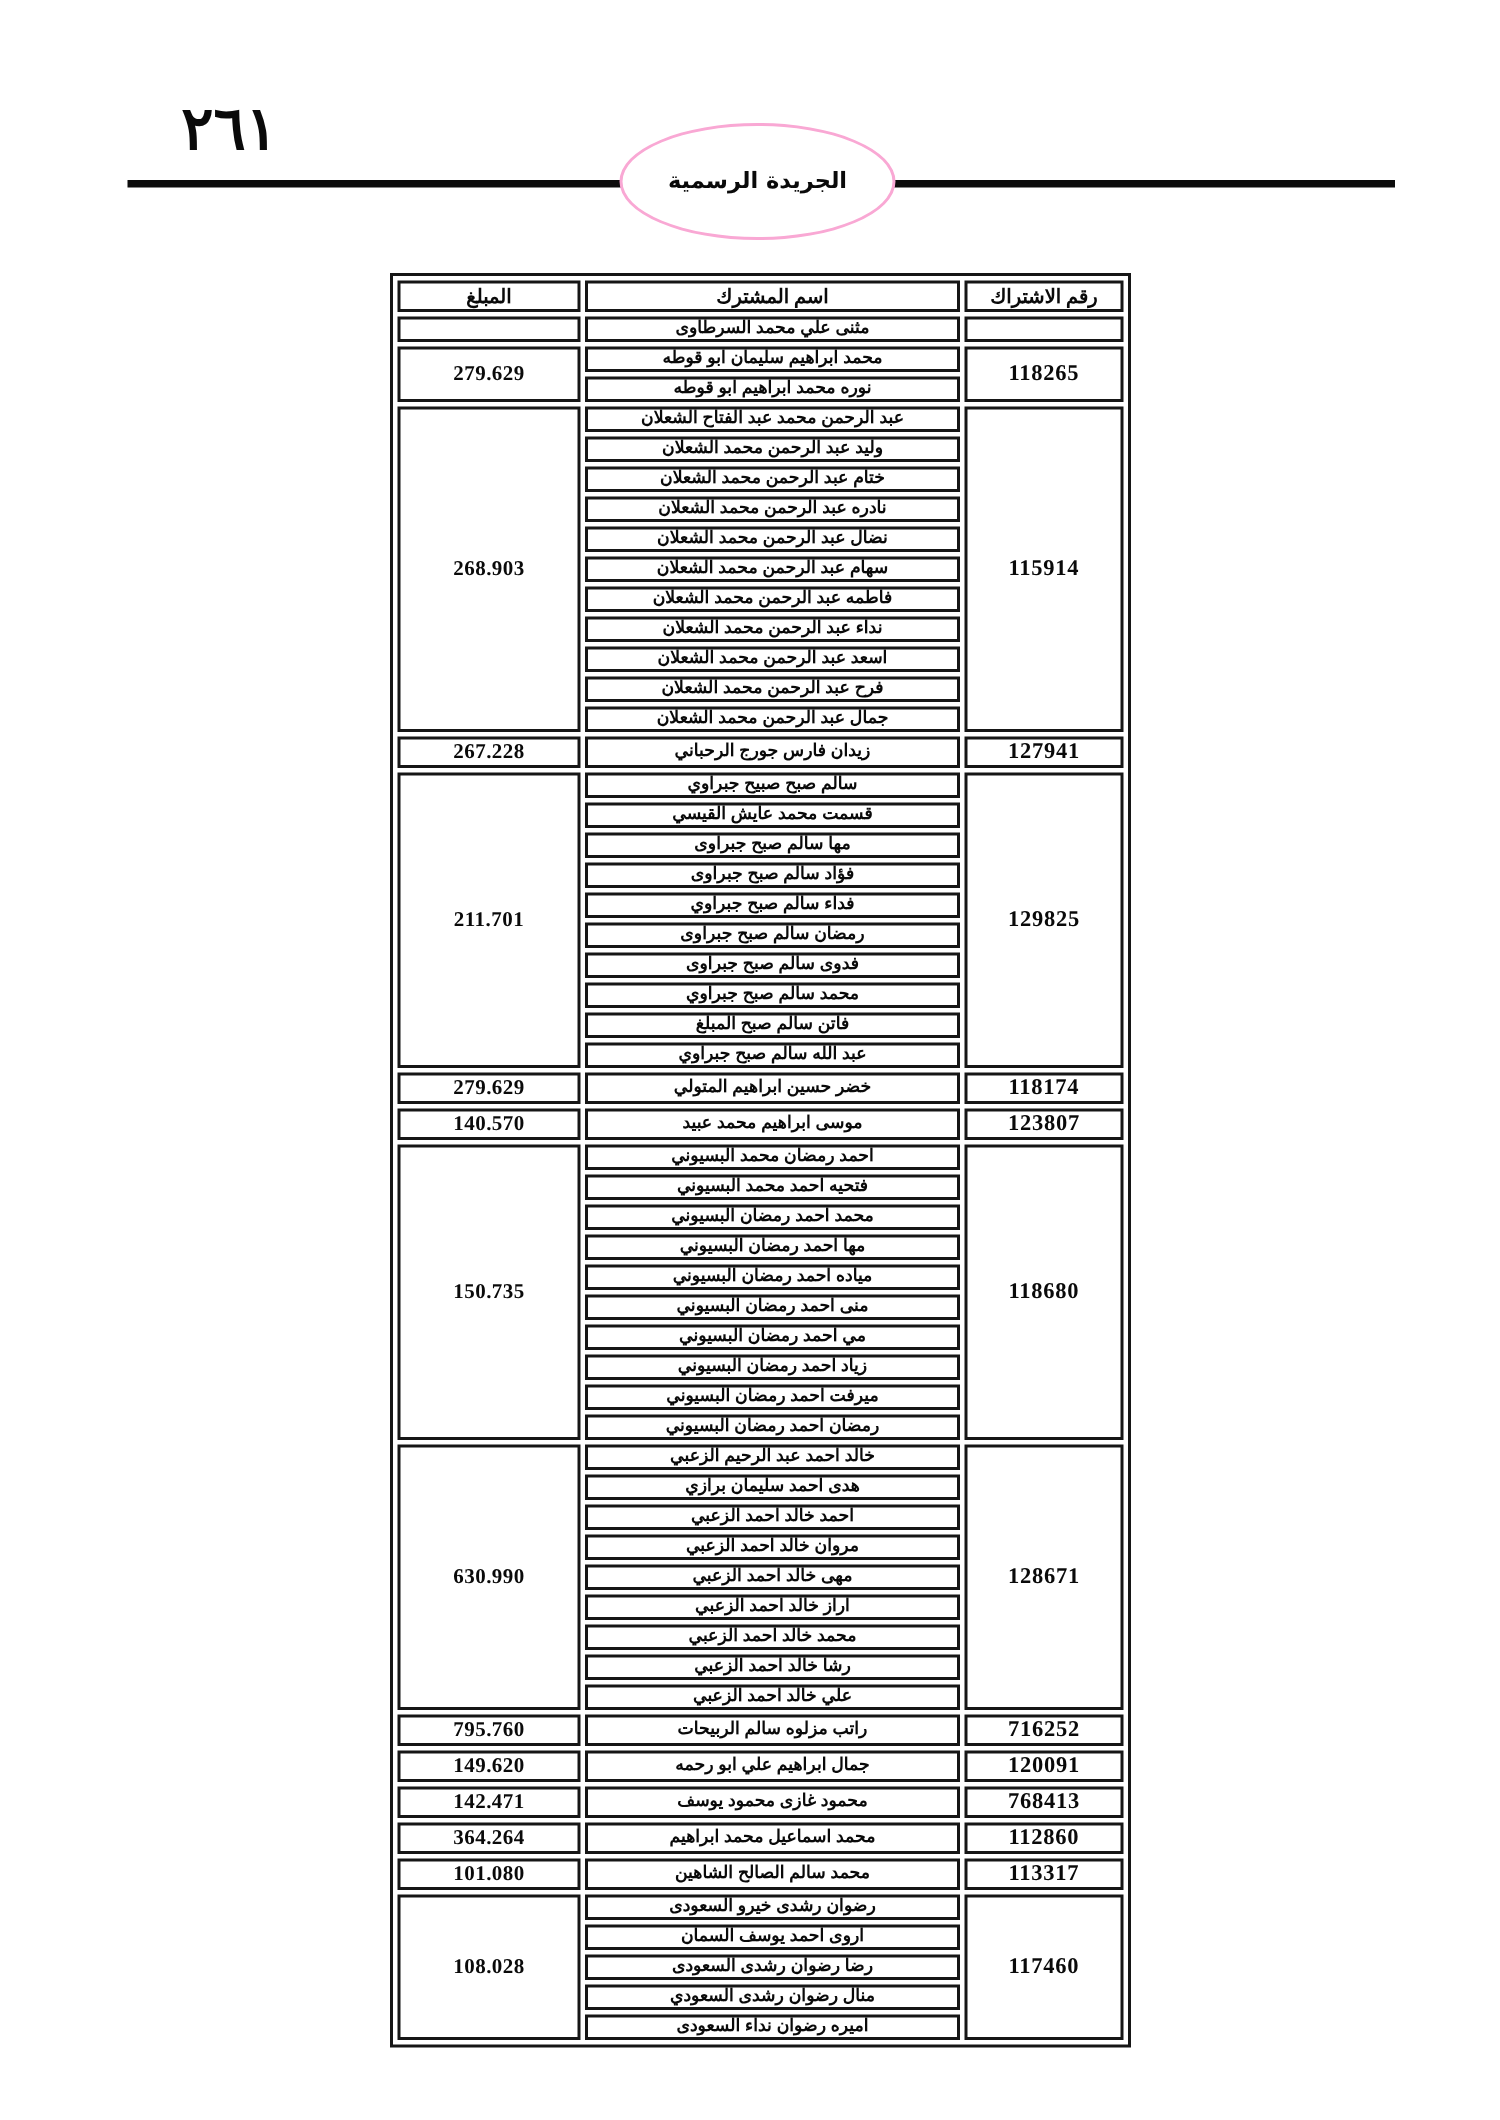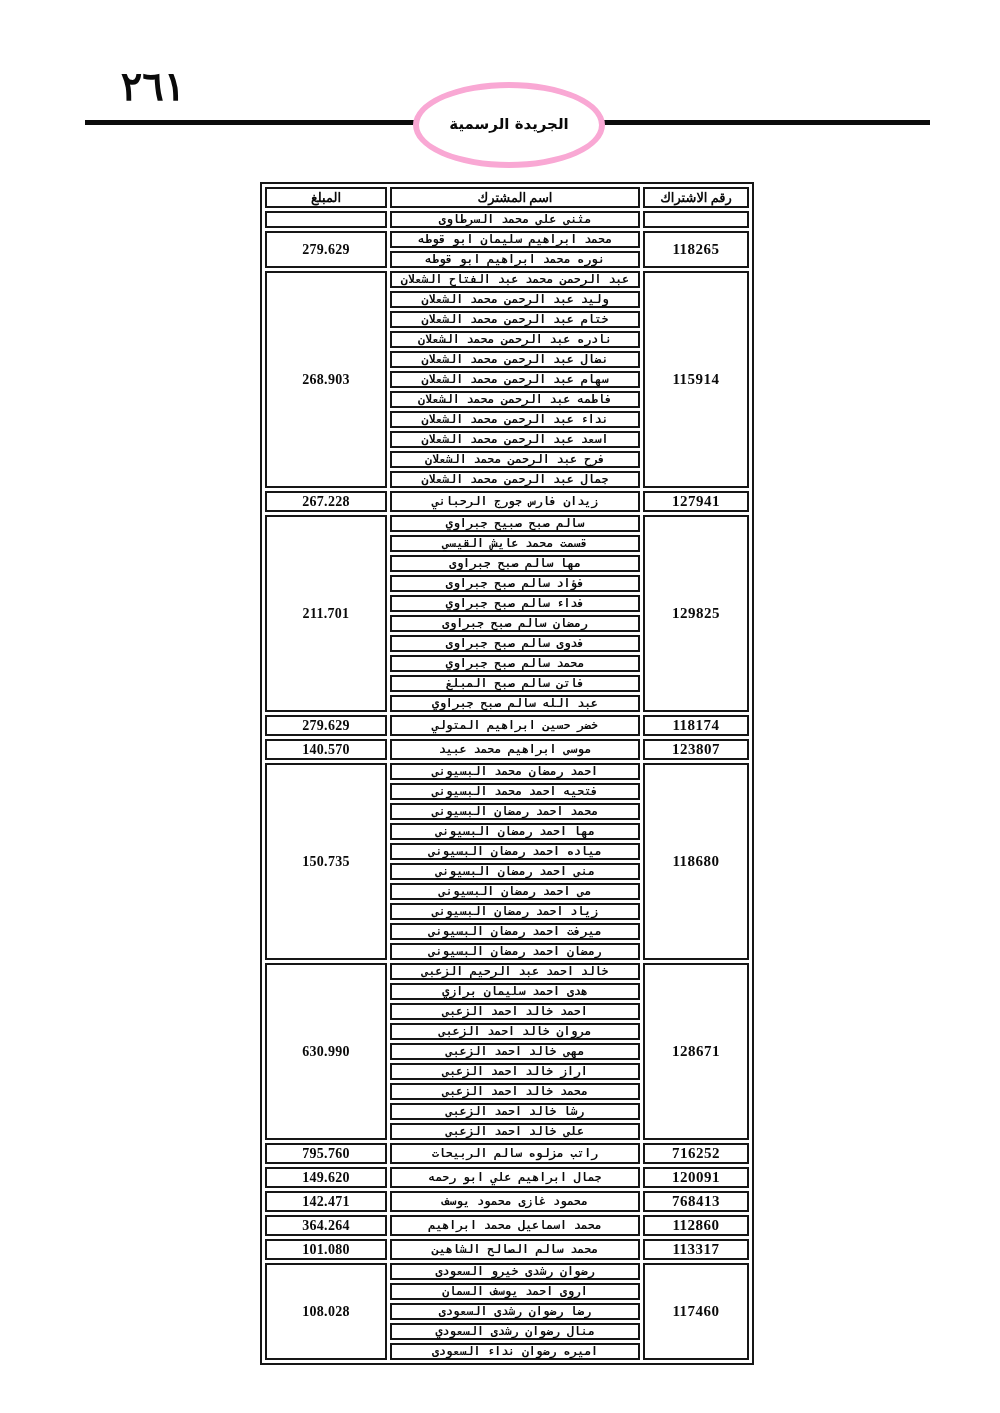"٢٦١" .page-number { font-family: Liberation Sans, sans-serif -> Liberation Serif, serif }
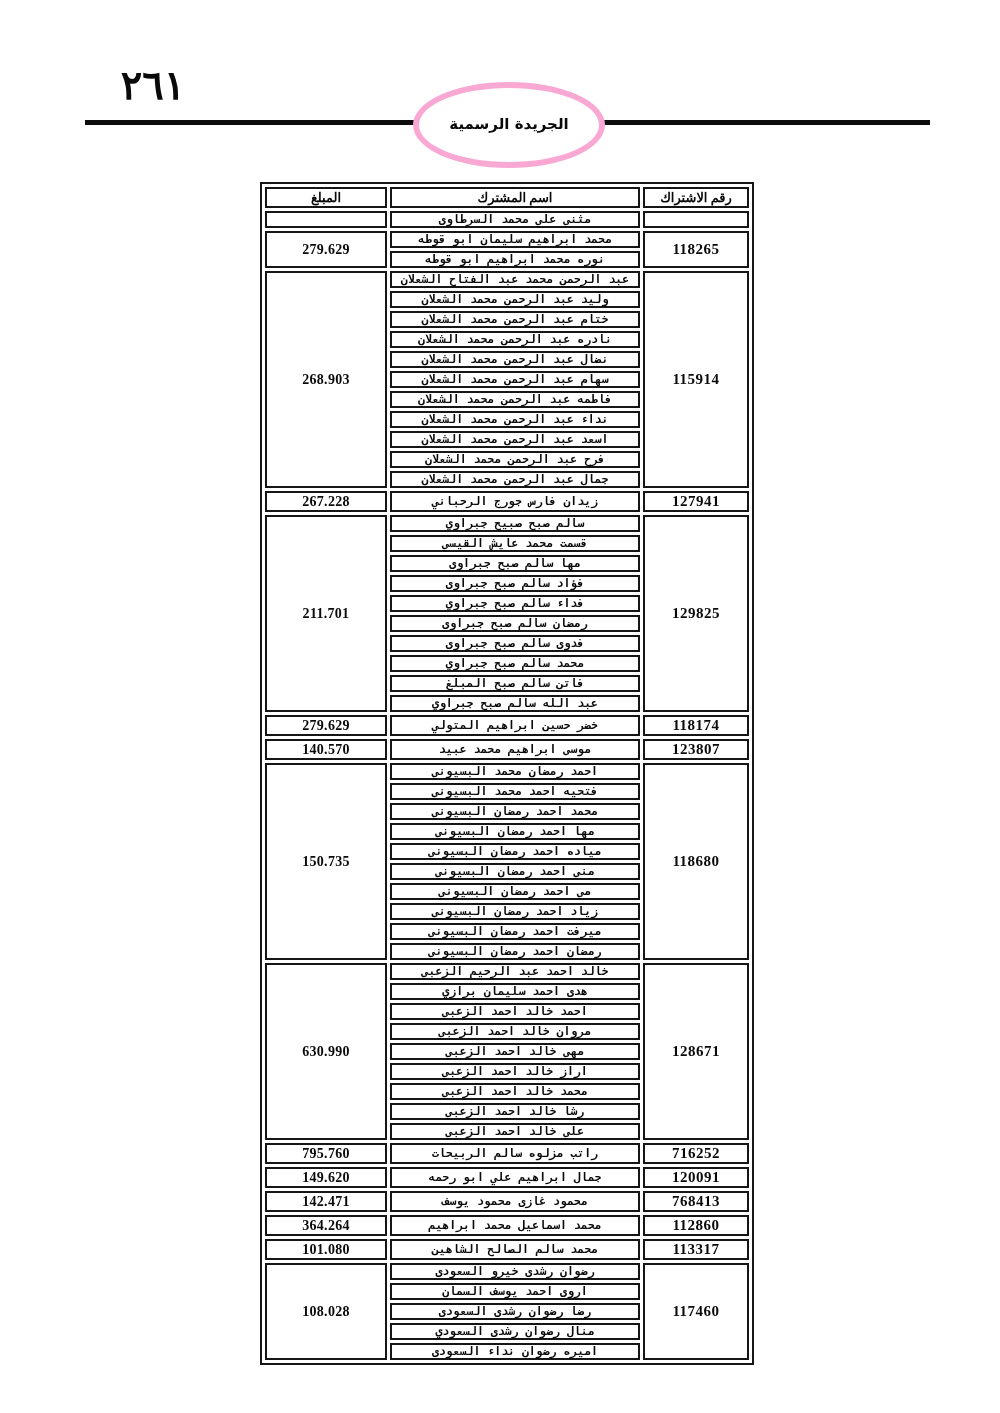"الجريدة الرسمية" .gazette-badge { border: 6px solid #f9a8d4 -> 2px solid #f9a8d4 }
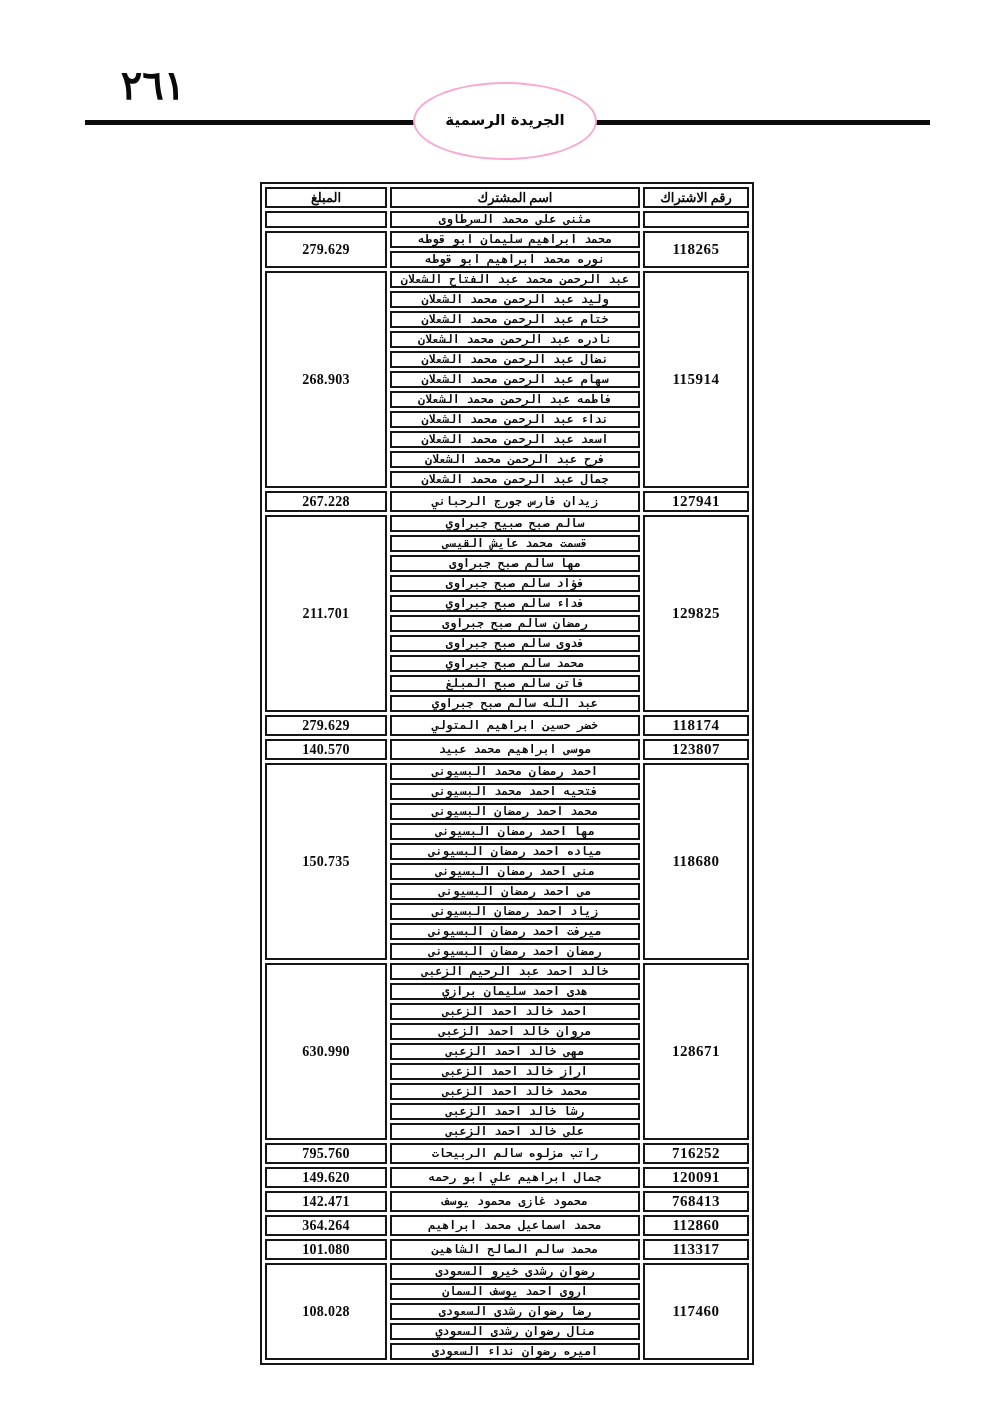"مثنى علي محمد السرطاوى" td.name-cell { font-family: Liberation Mono, monospace -> Liberation Sans, sans-serif }
